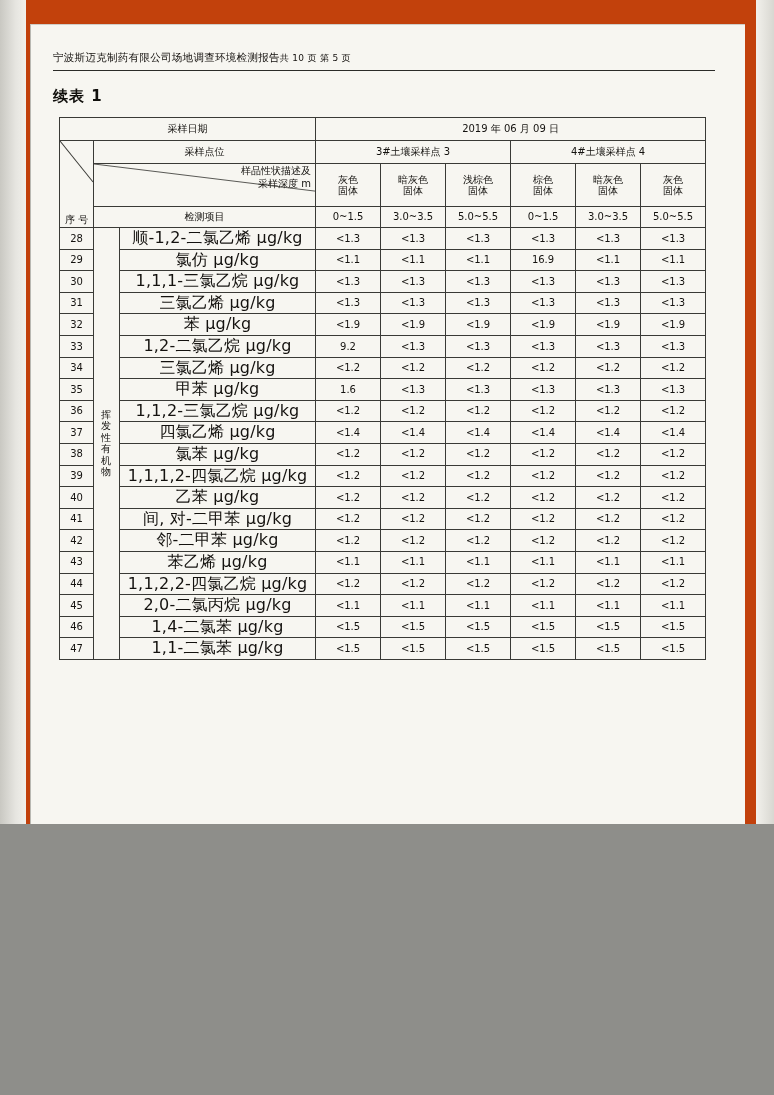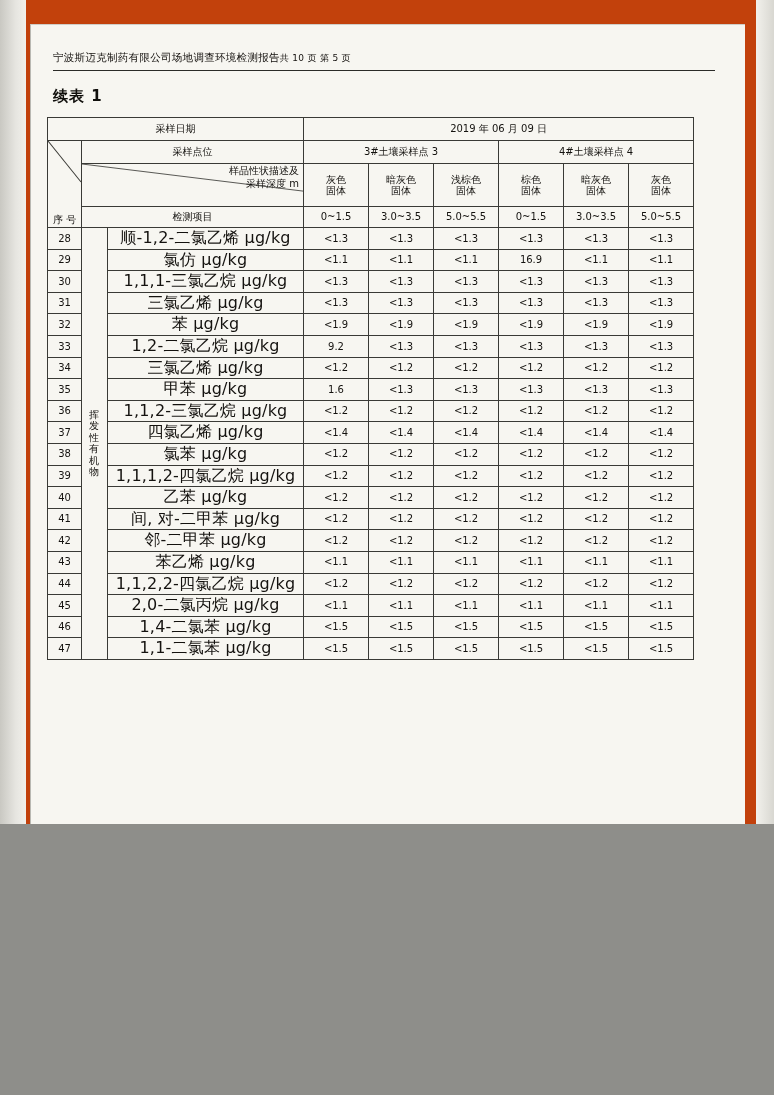"采样日期" table.rpt { left: 16px -> 28px }
